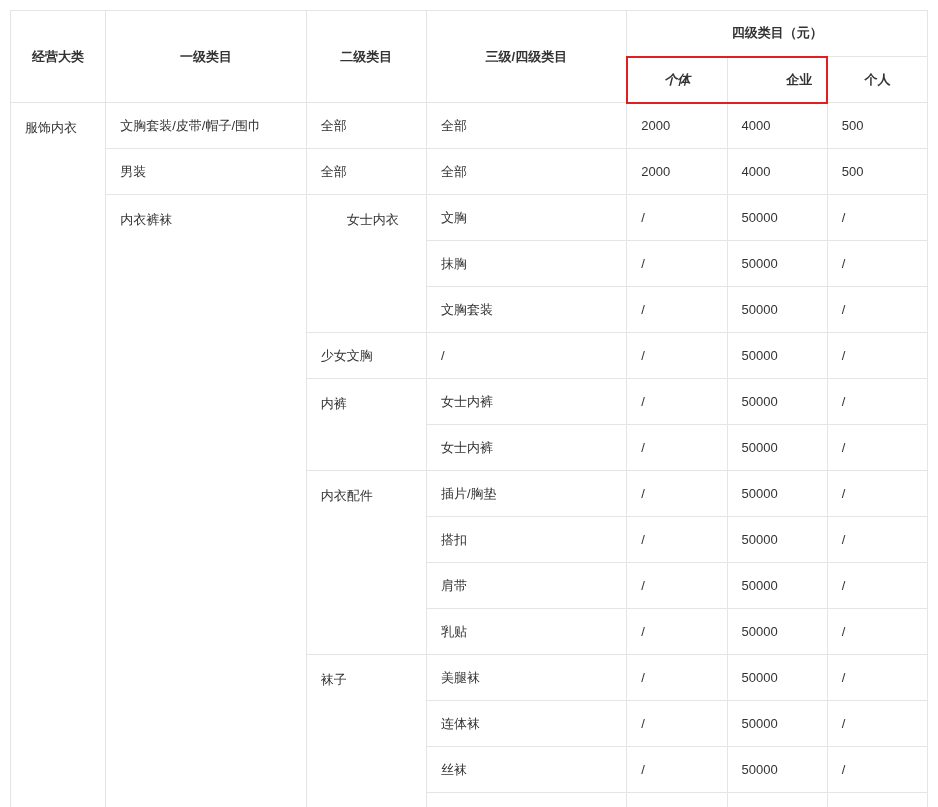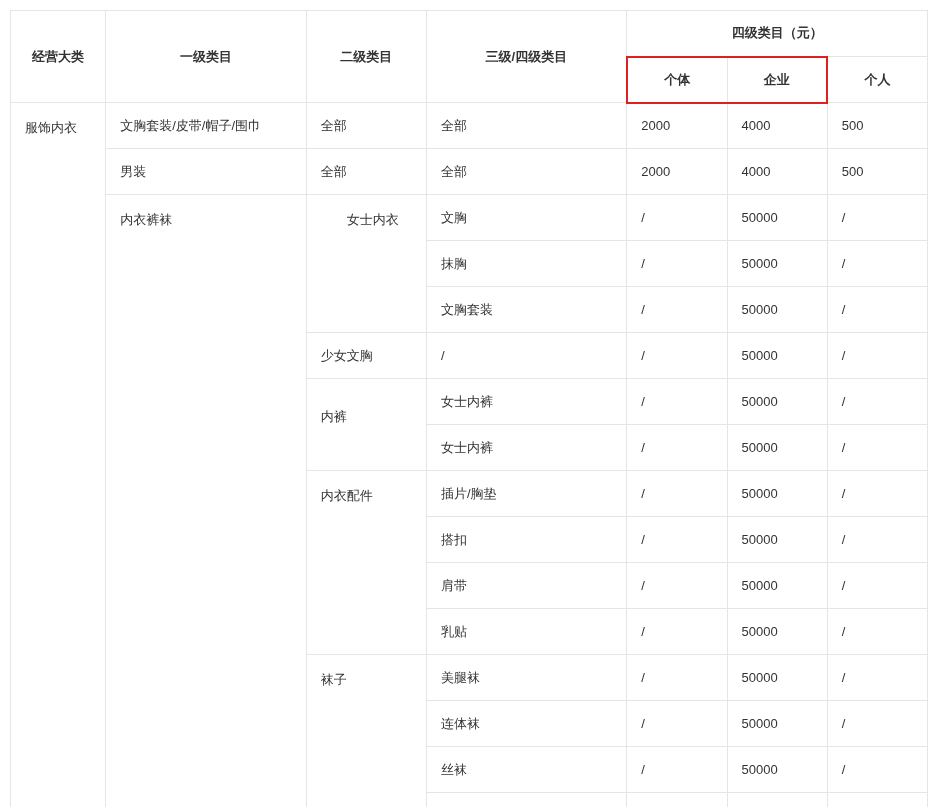"个体" .hl-left { font-style: none -> italic }
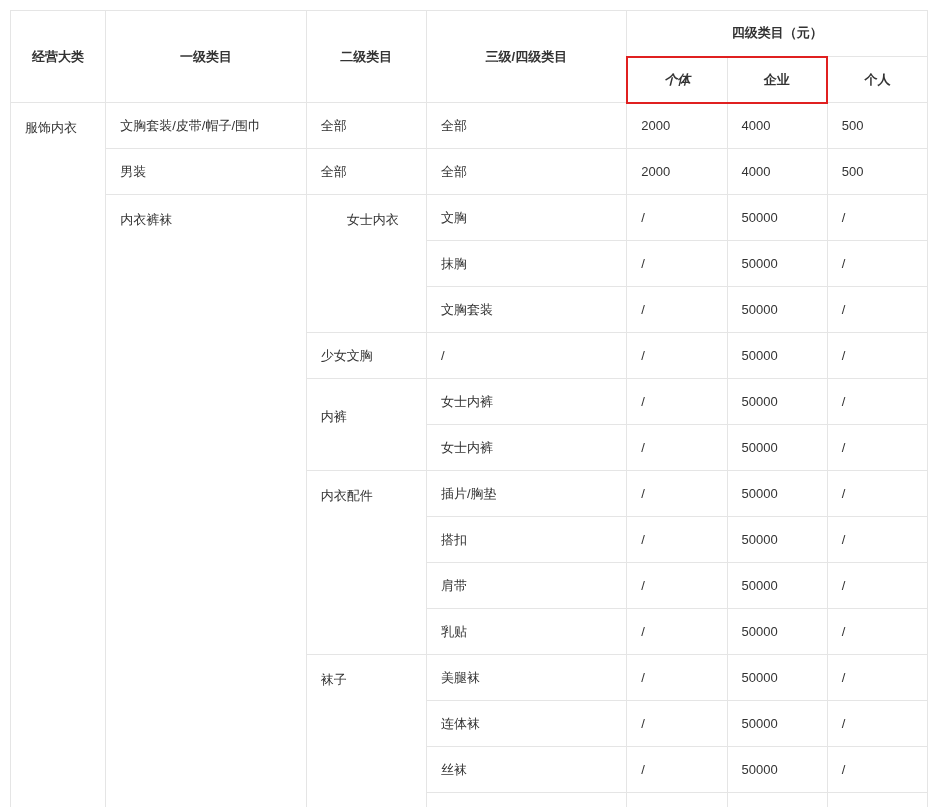"企业" .hl-right { text-align: none -> right }
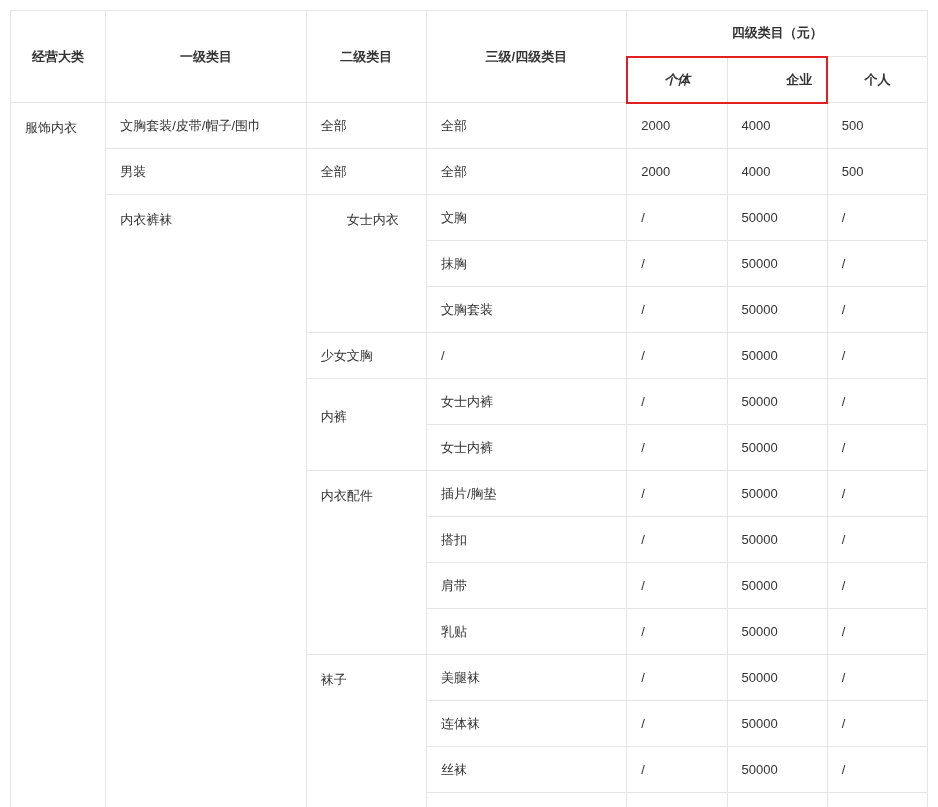"内裤" td { padding-top: 29px -> 16px }
